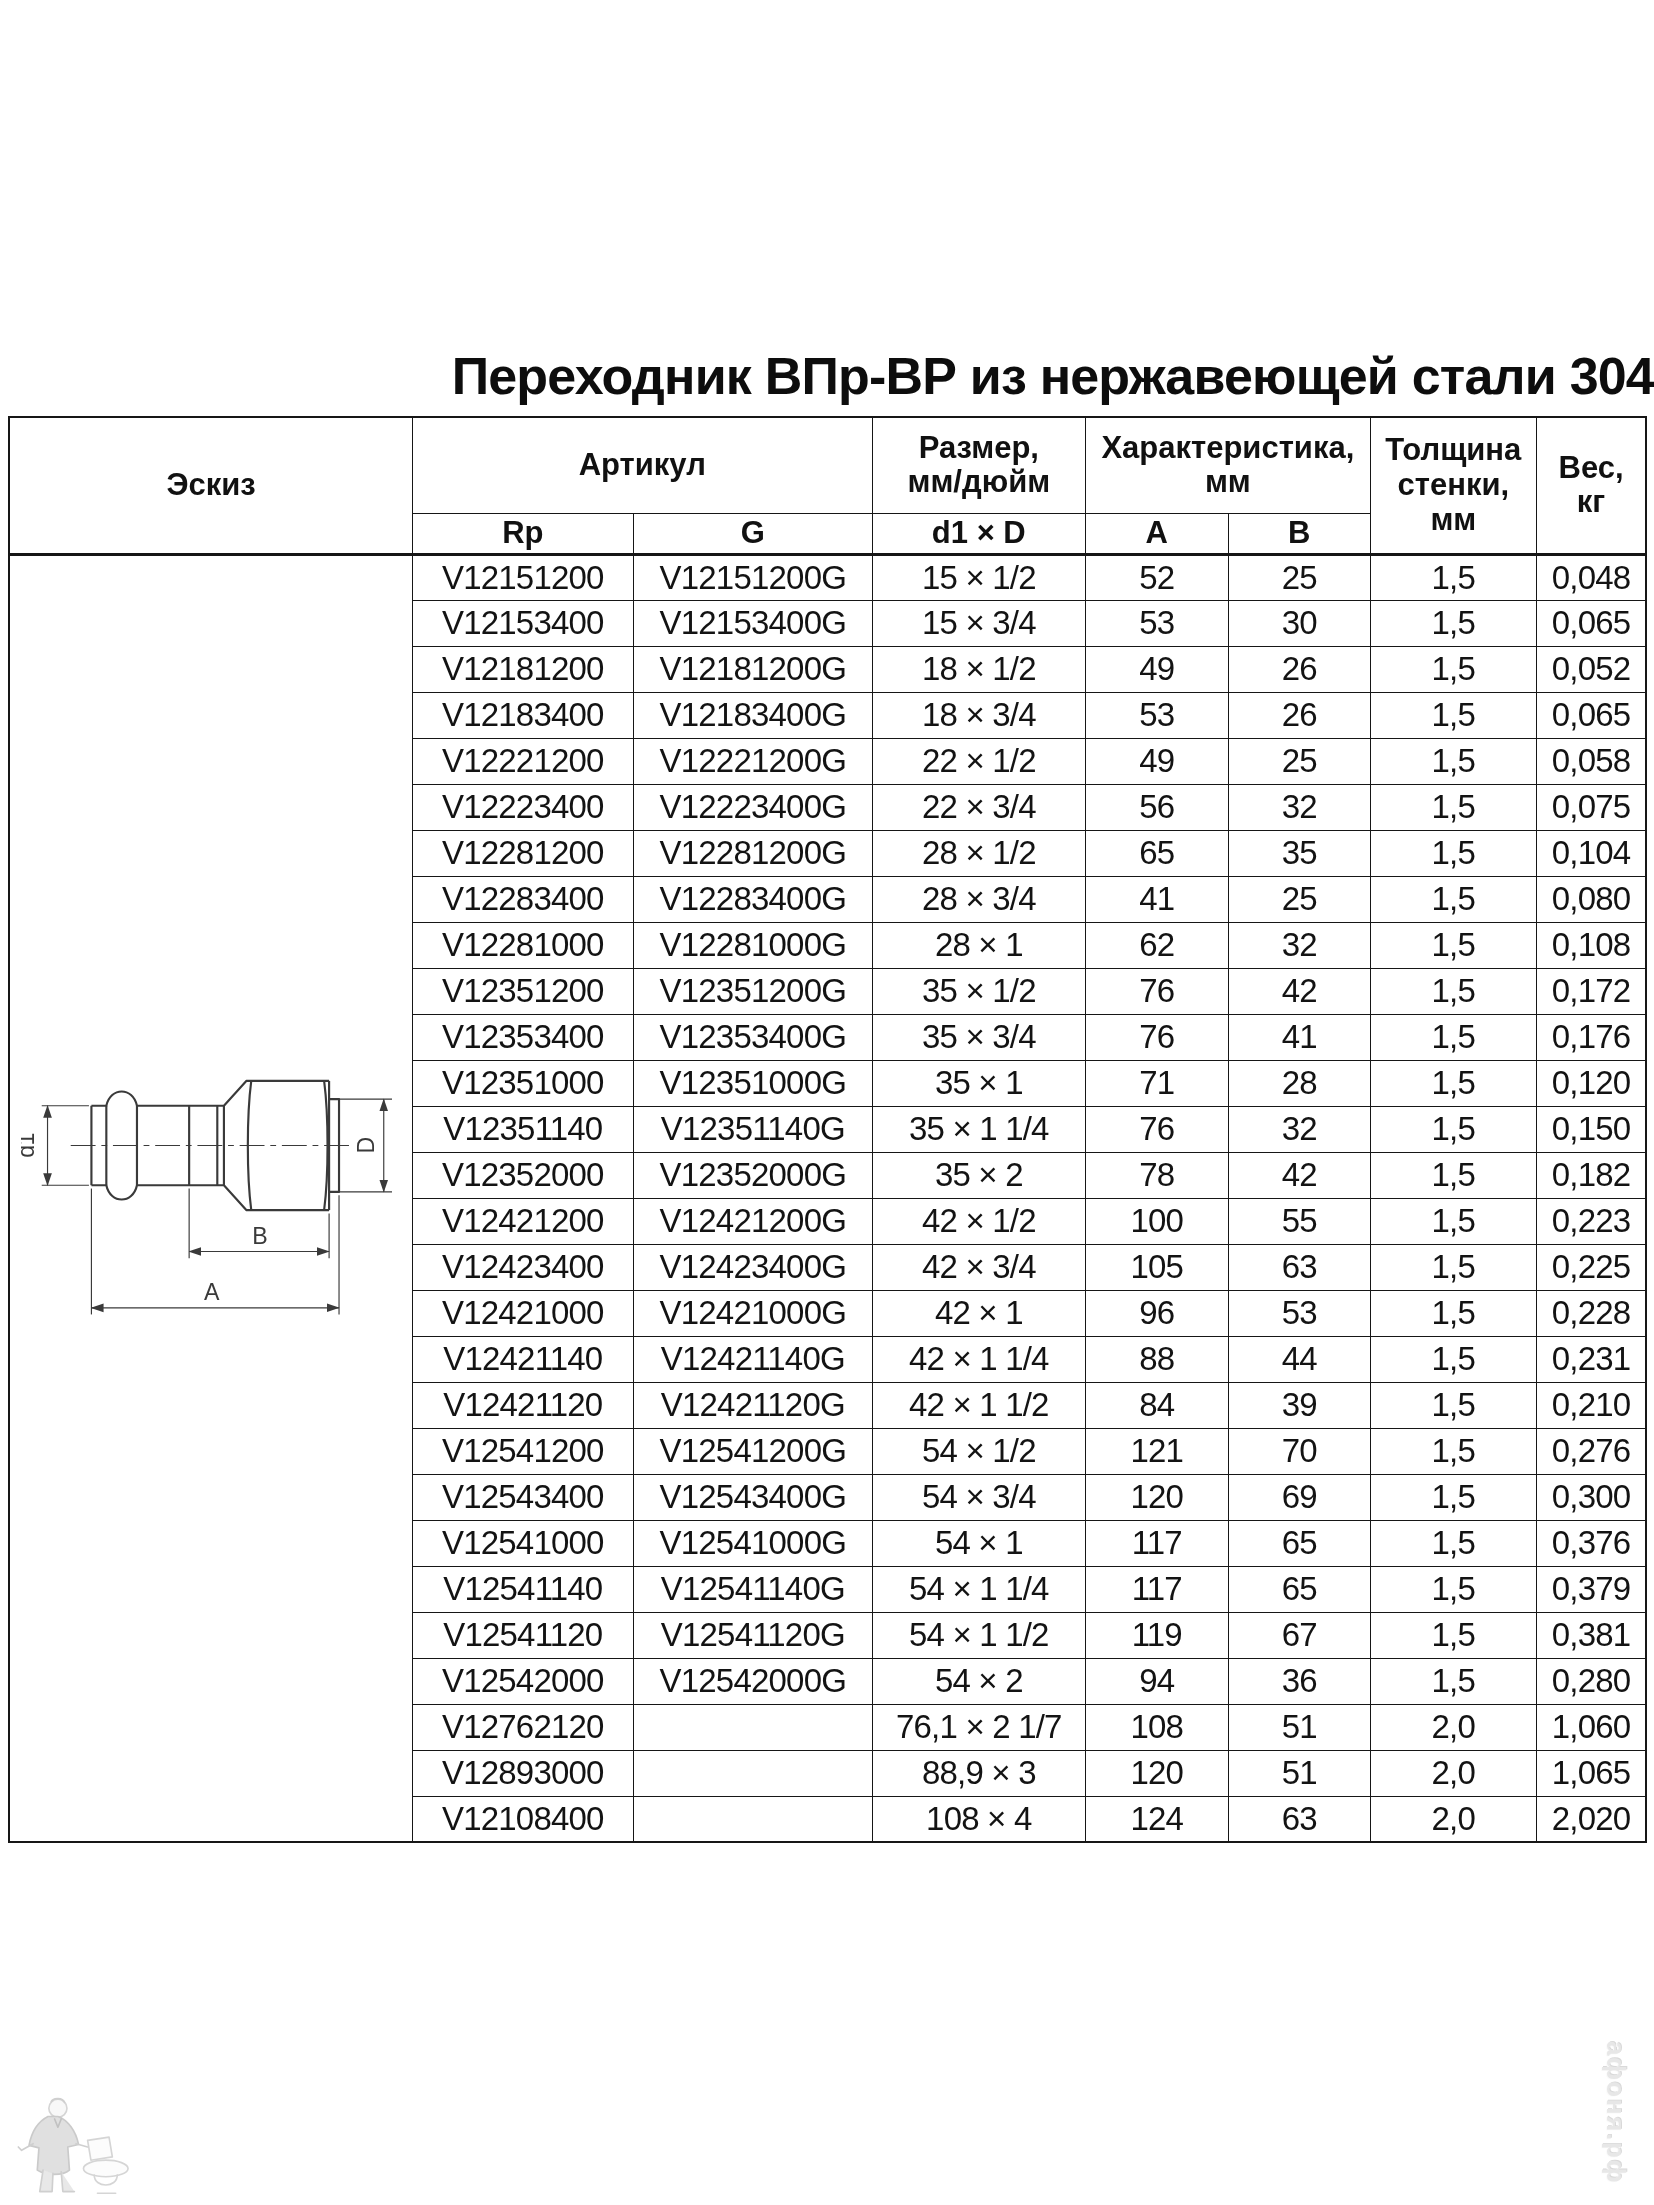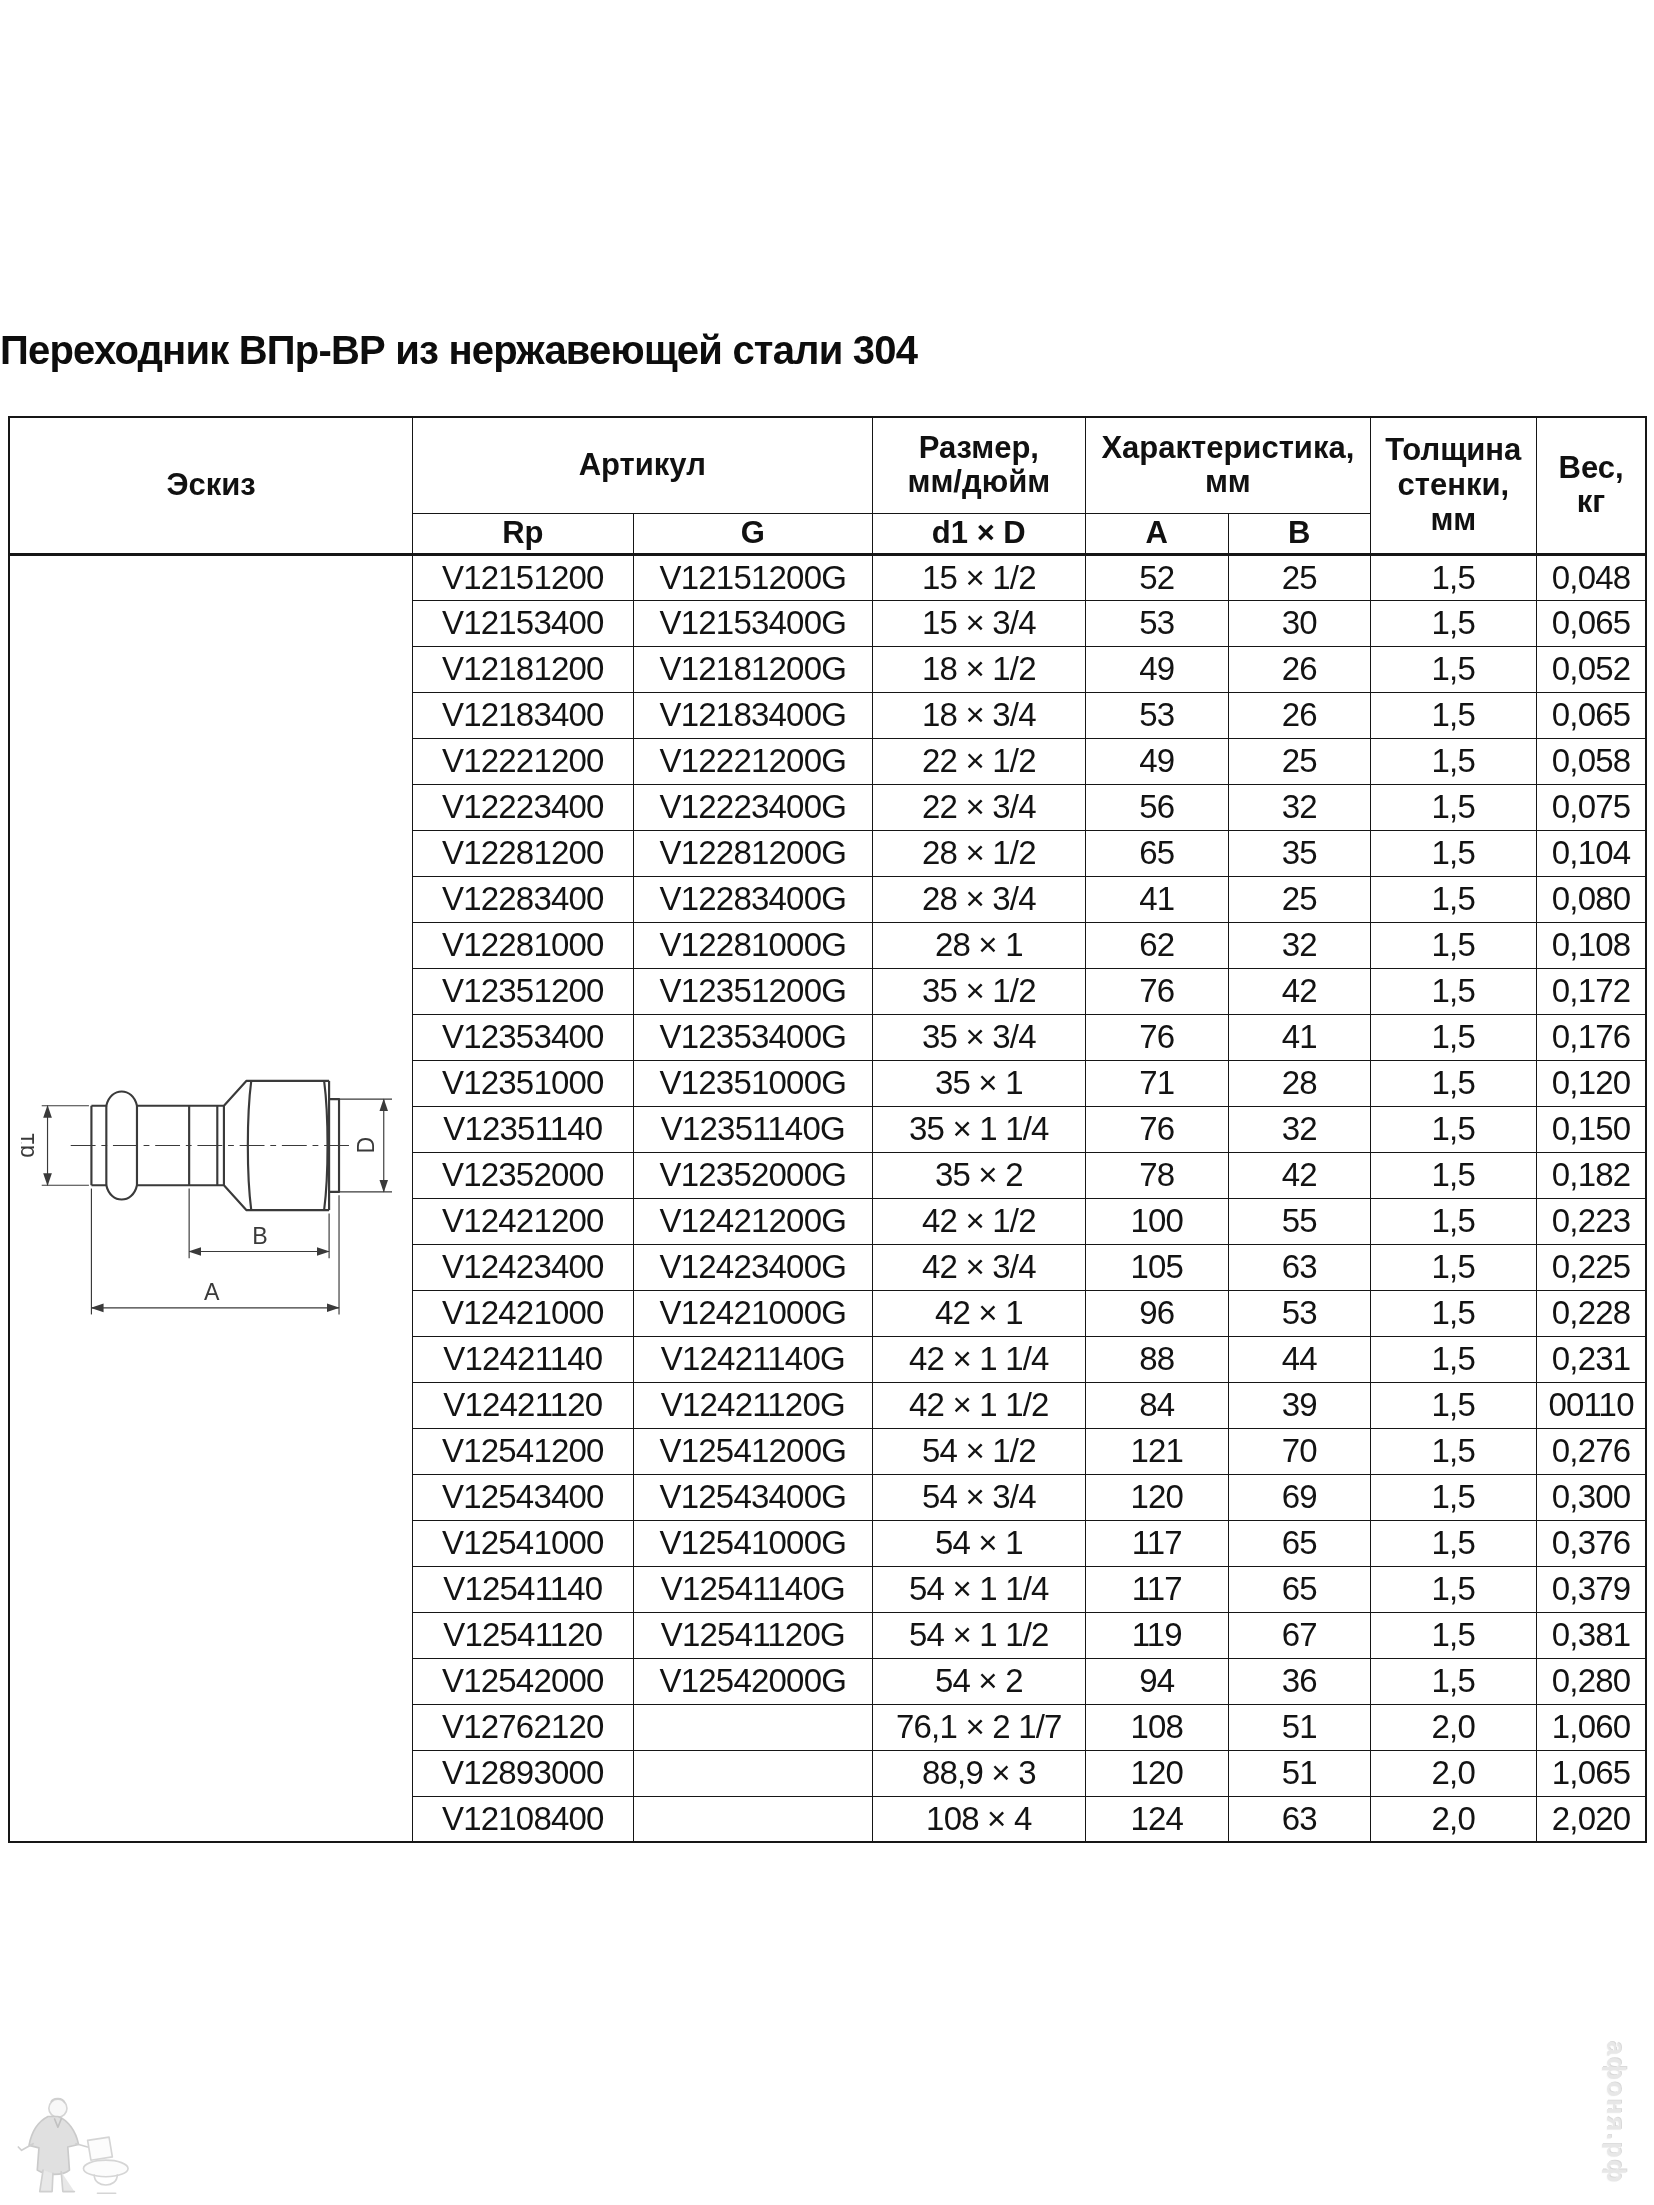"Переходник ВПр-ВР из нержавеющей стали" .page-title { font-size: 40px -> 52px; text-align: left -> right; top: 328px -> 346px }
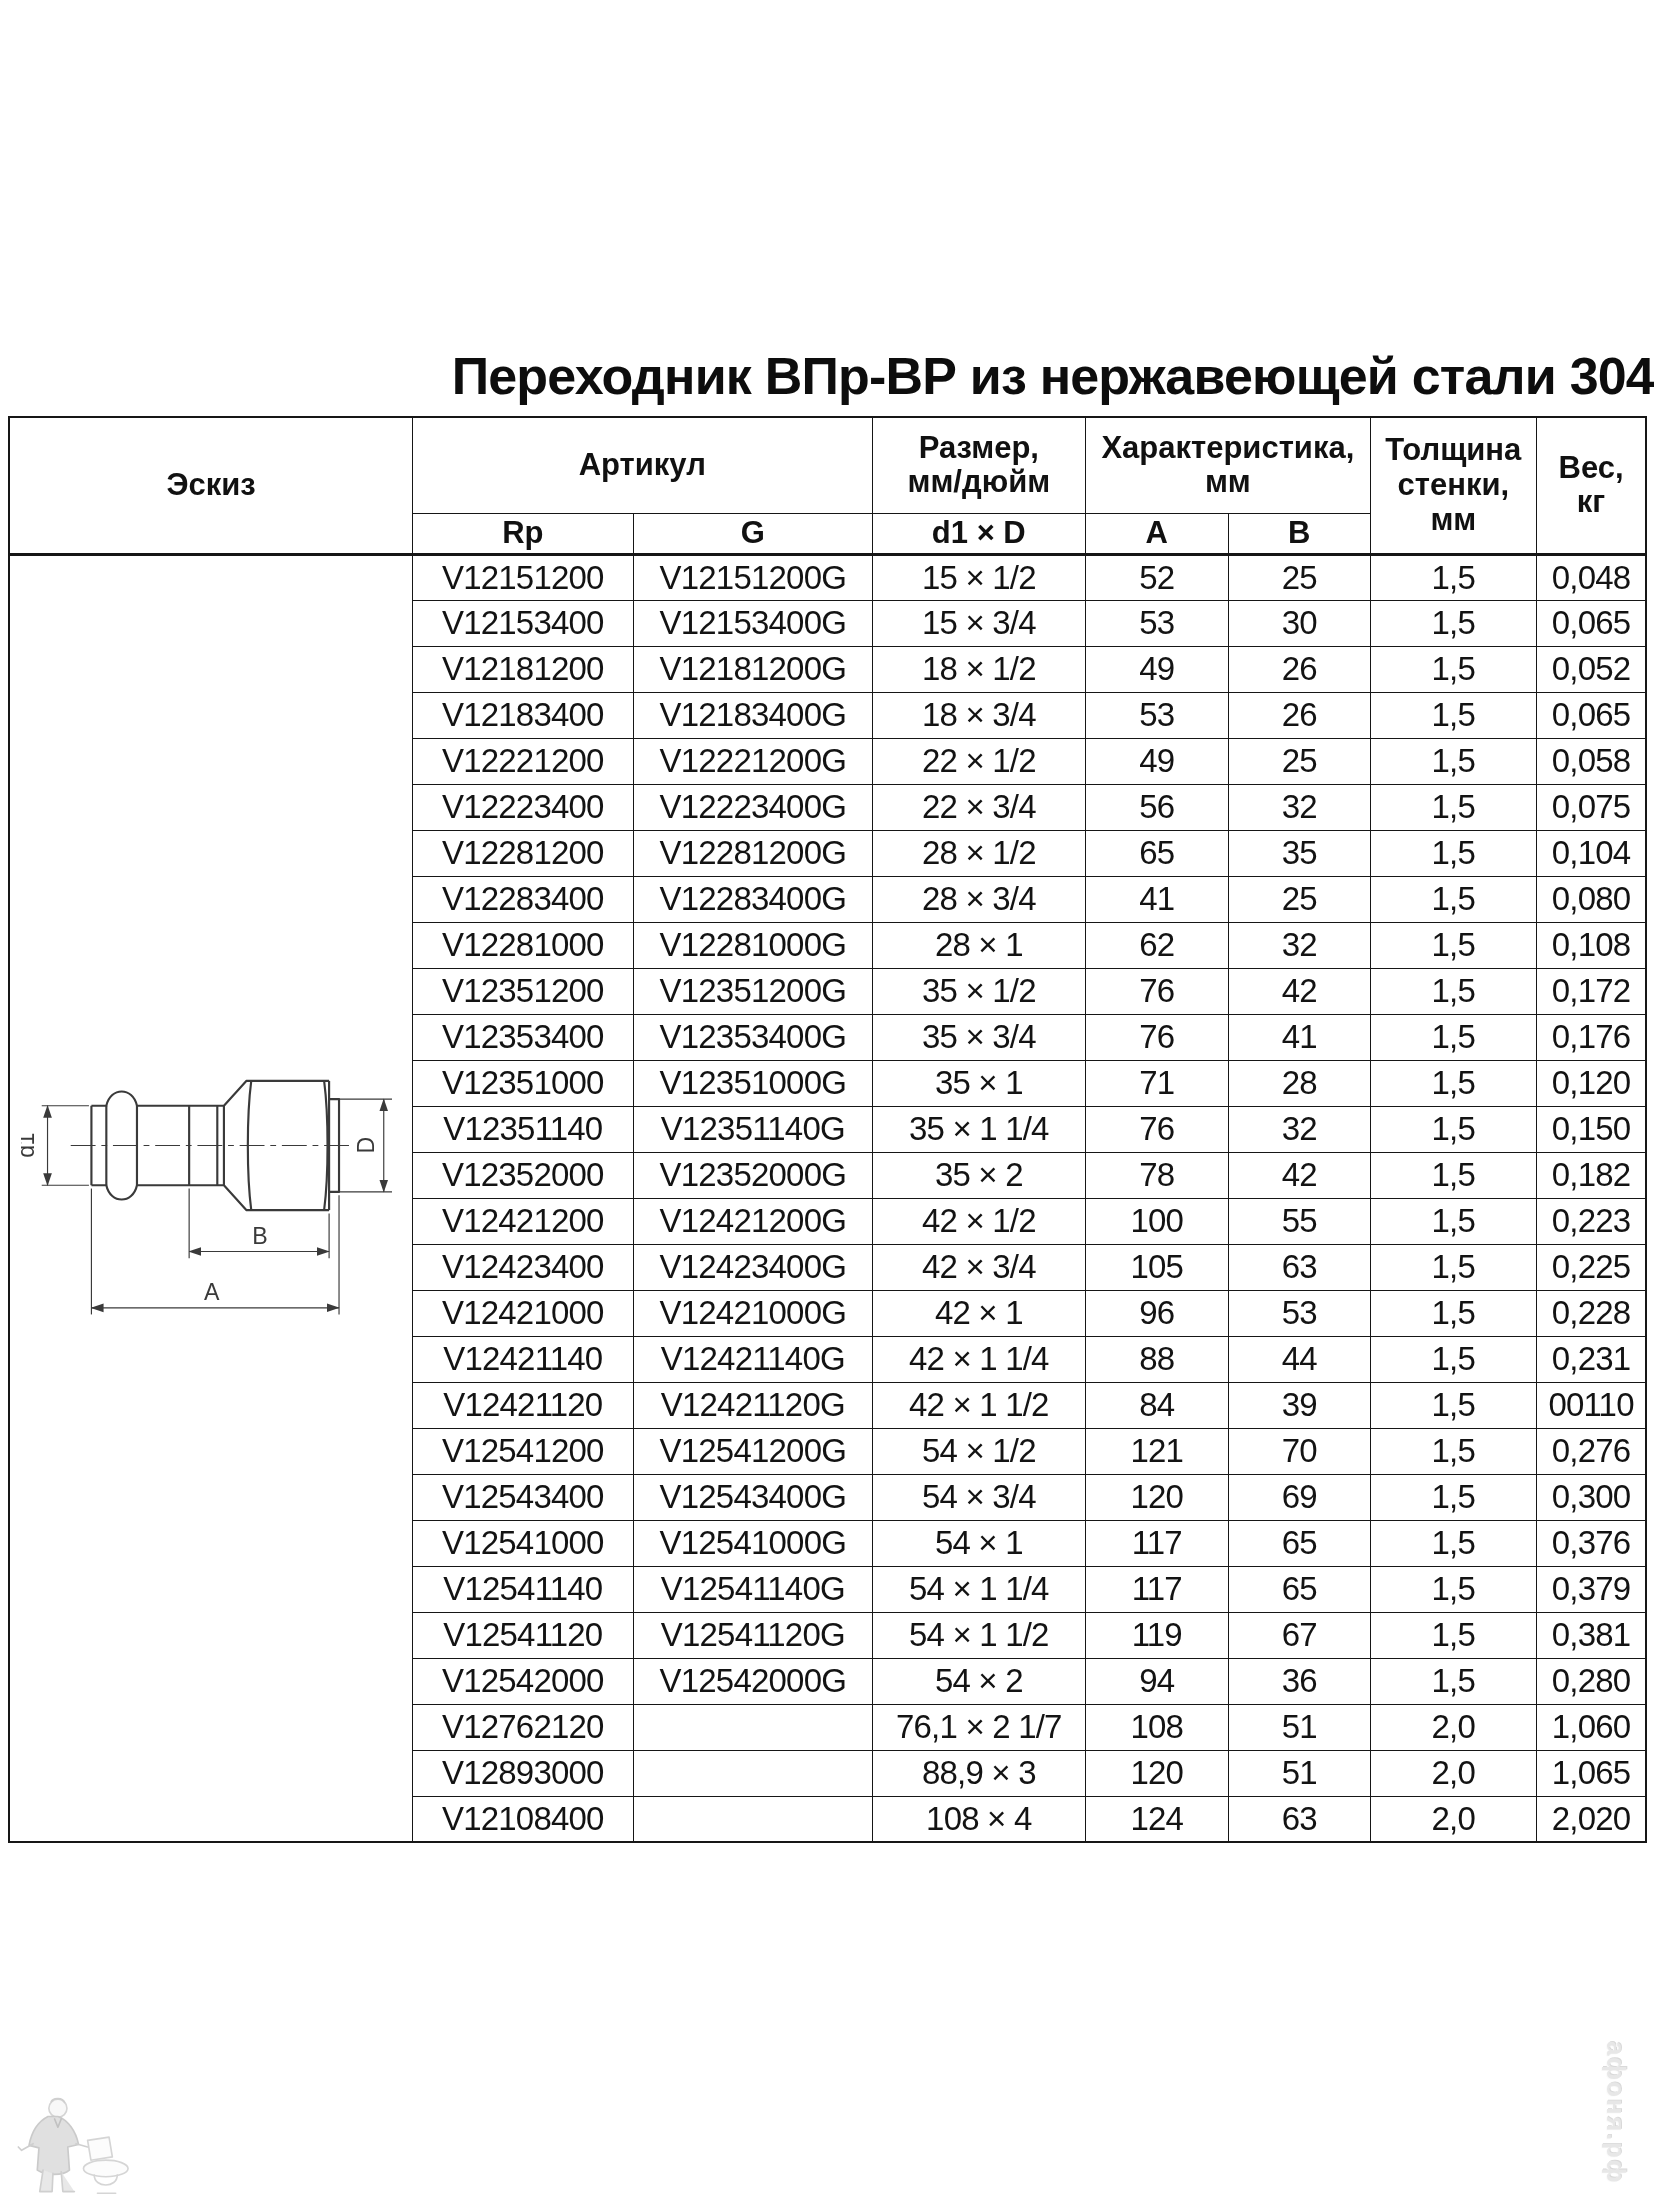"00110" td { text: 00110 -> 0,210 }
